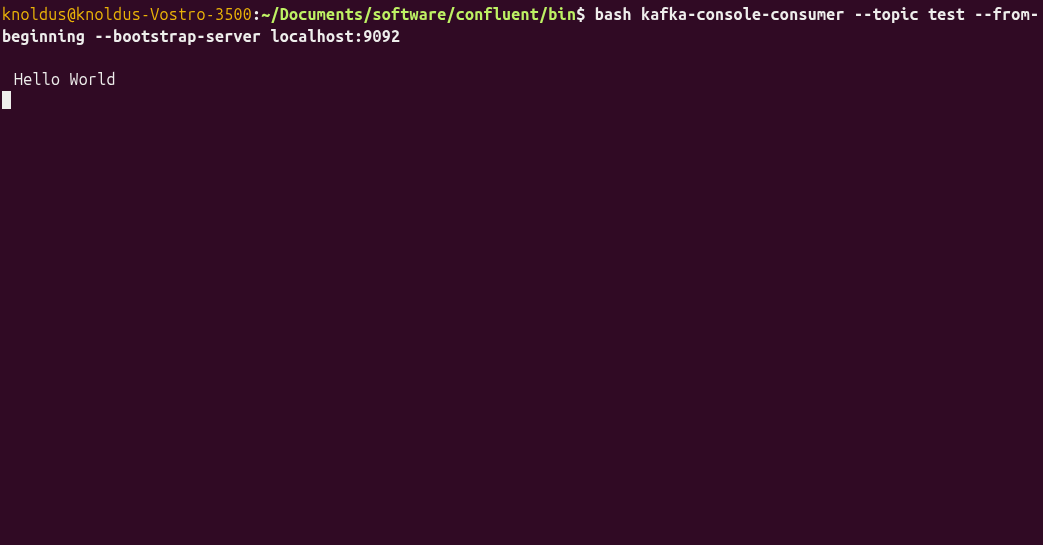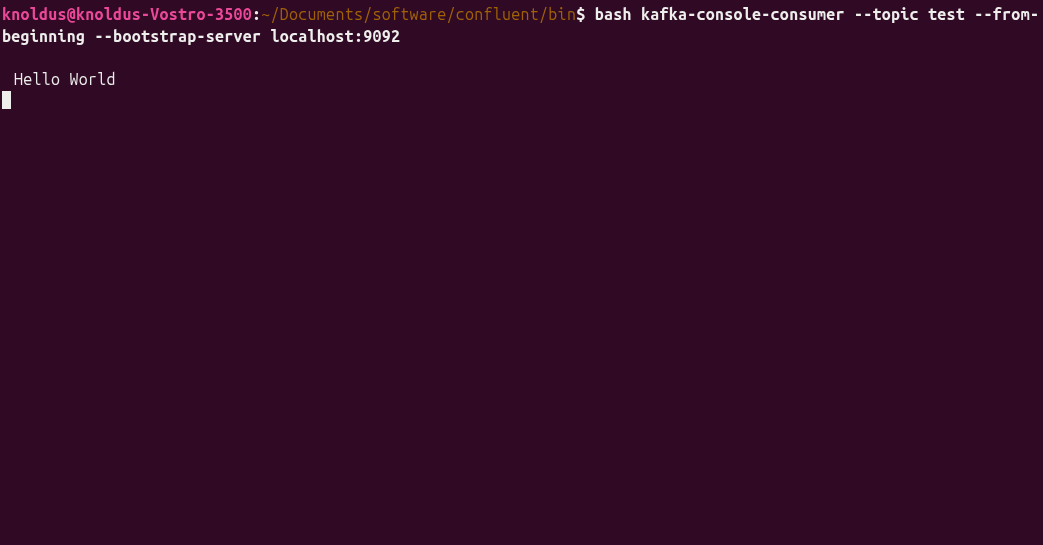"knoldus@knoldus-Vostro-3500" .prompt-user { color: #ec4899 -> #eab308; font-weight: bold -> normal }
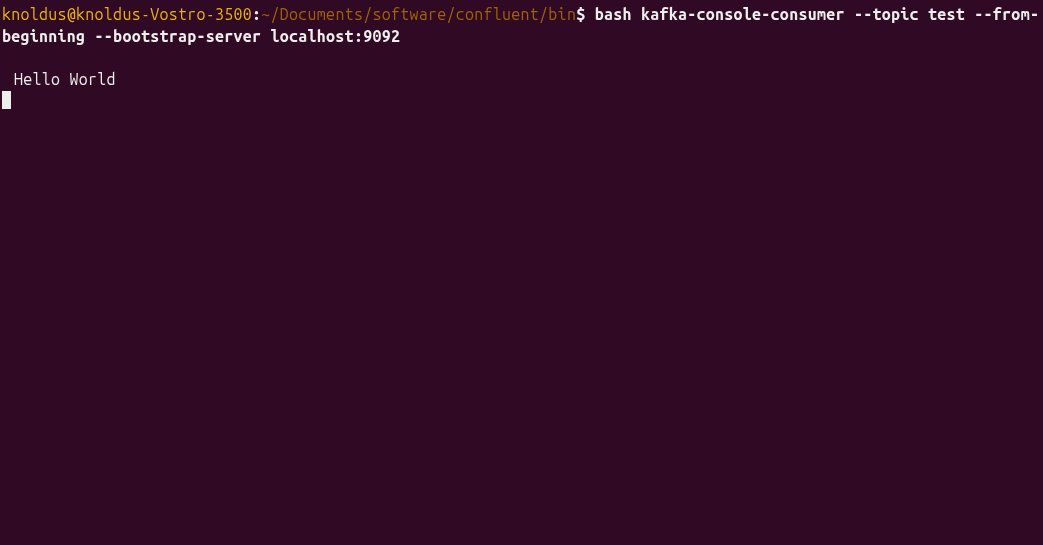"~/Documents/software/confluent/bin" .prompt-path { color: #a16207 -> #bef264; font-weight: normal -> bold }
